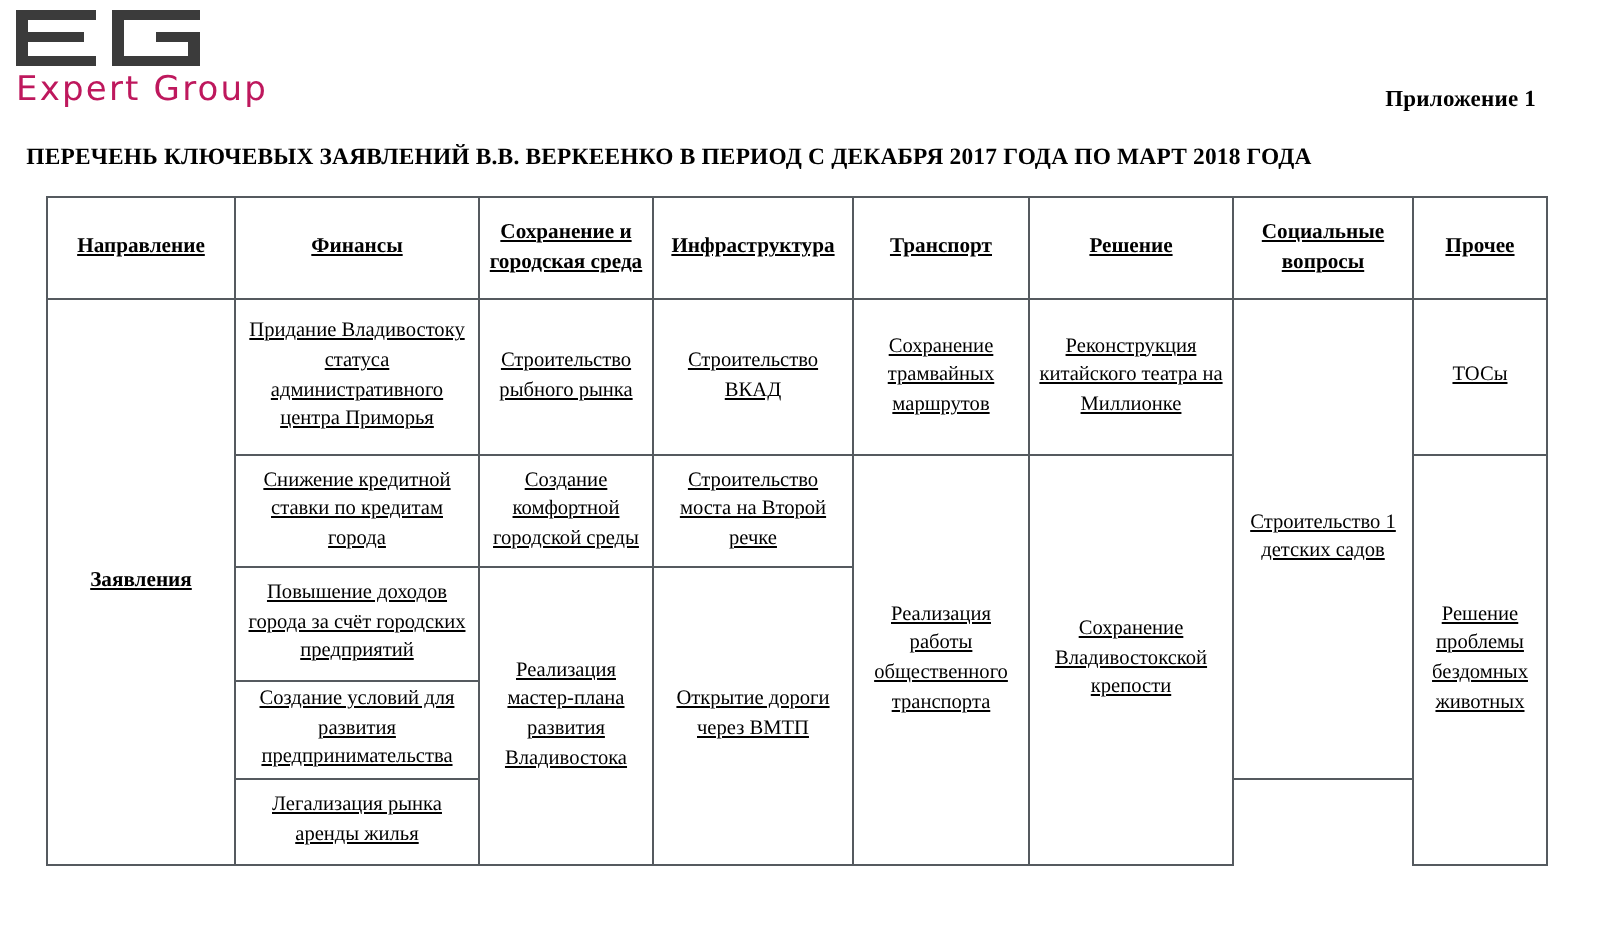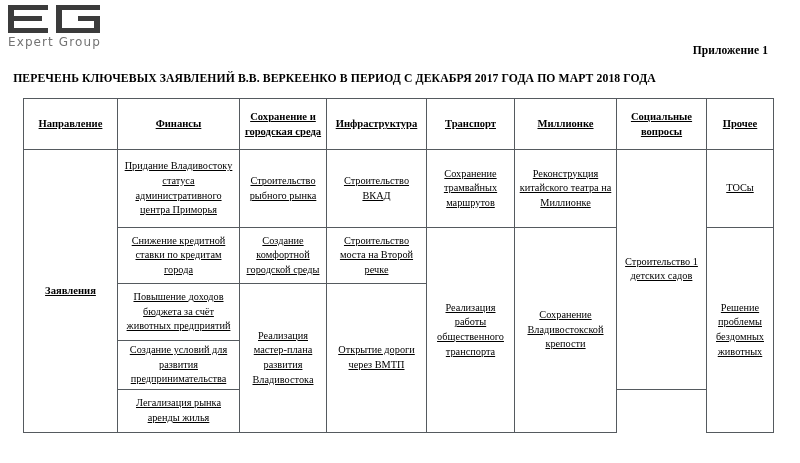"Expert Group" .logo-word { color: #737373 -> #be185d; font-size: 12px -> 17px }
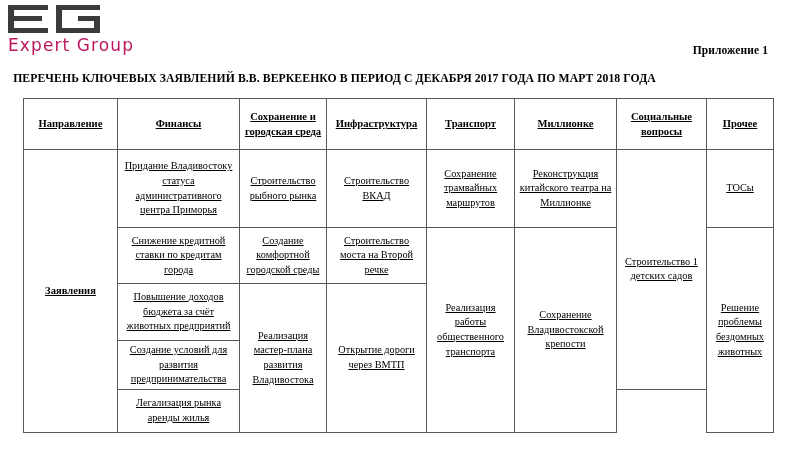"Миллионке" th { text: Миллионке -> Решение }
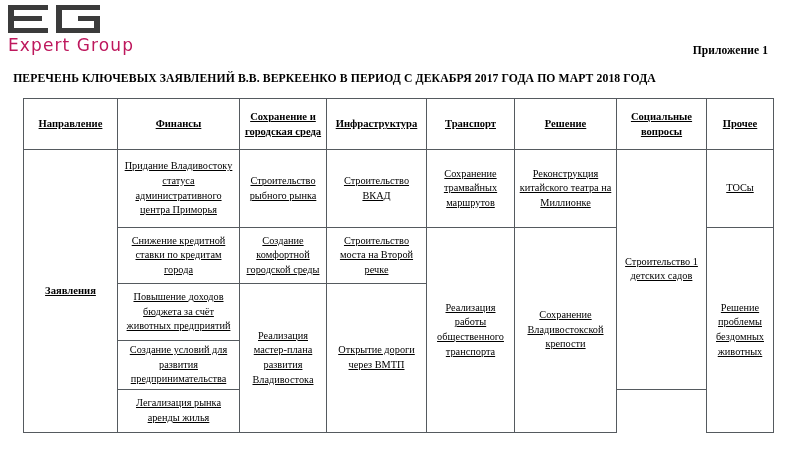"Повышение доходов бюджета за счёт" td { text: бюджета за счёт животных -> города за счёт городских }
